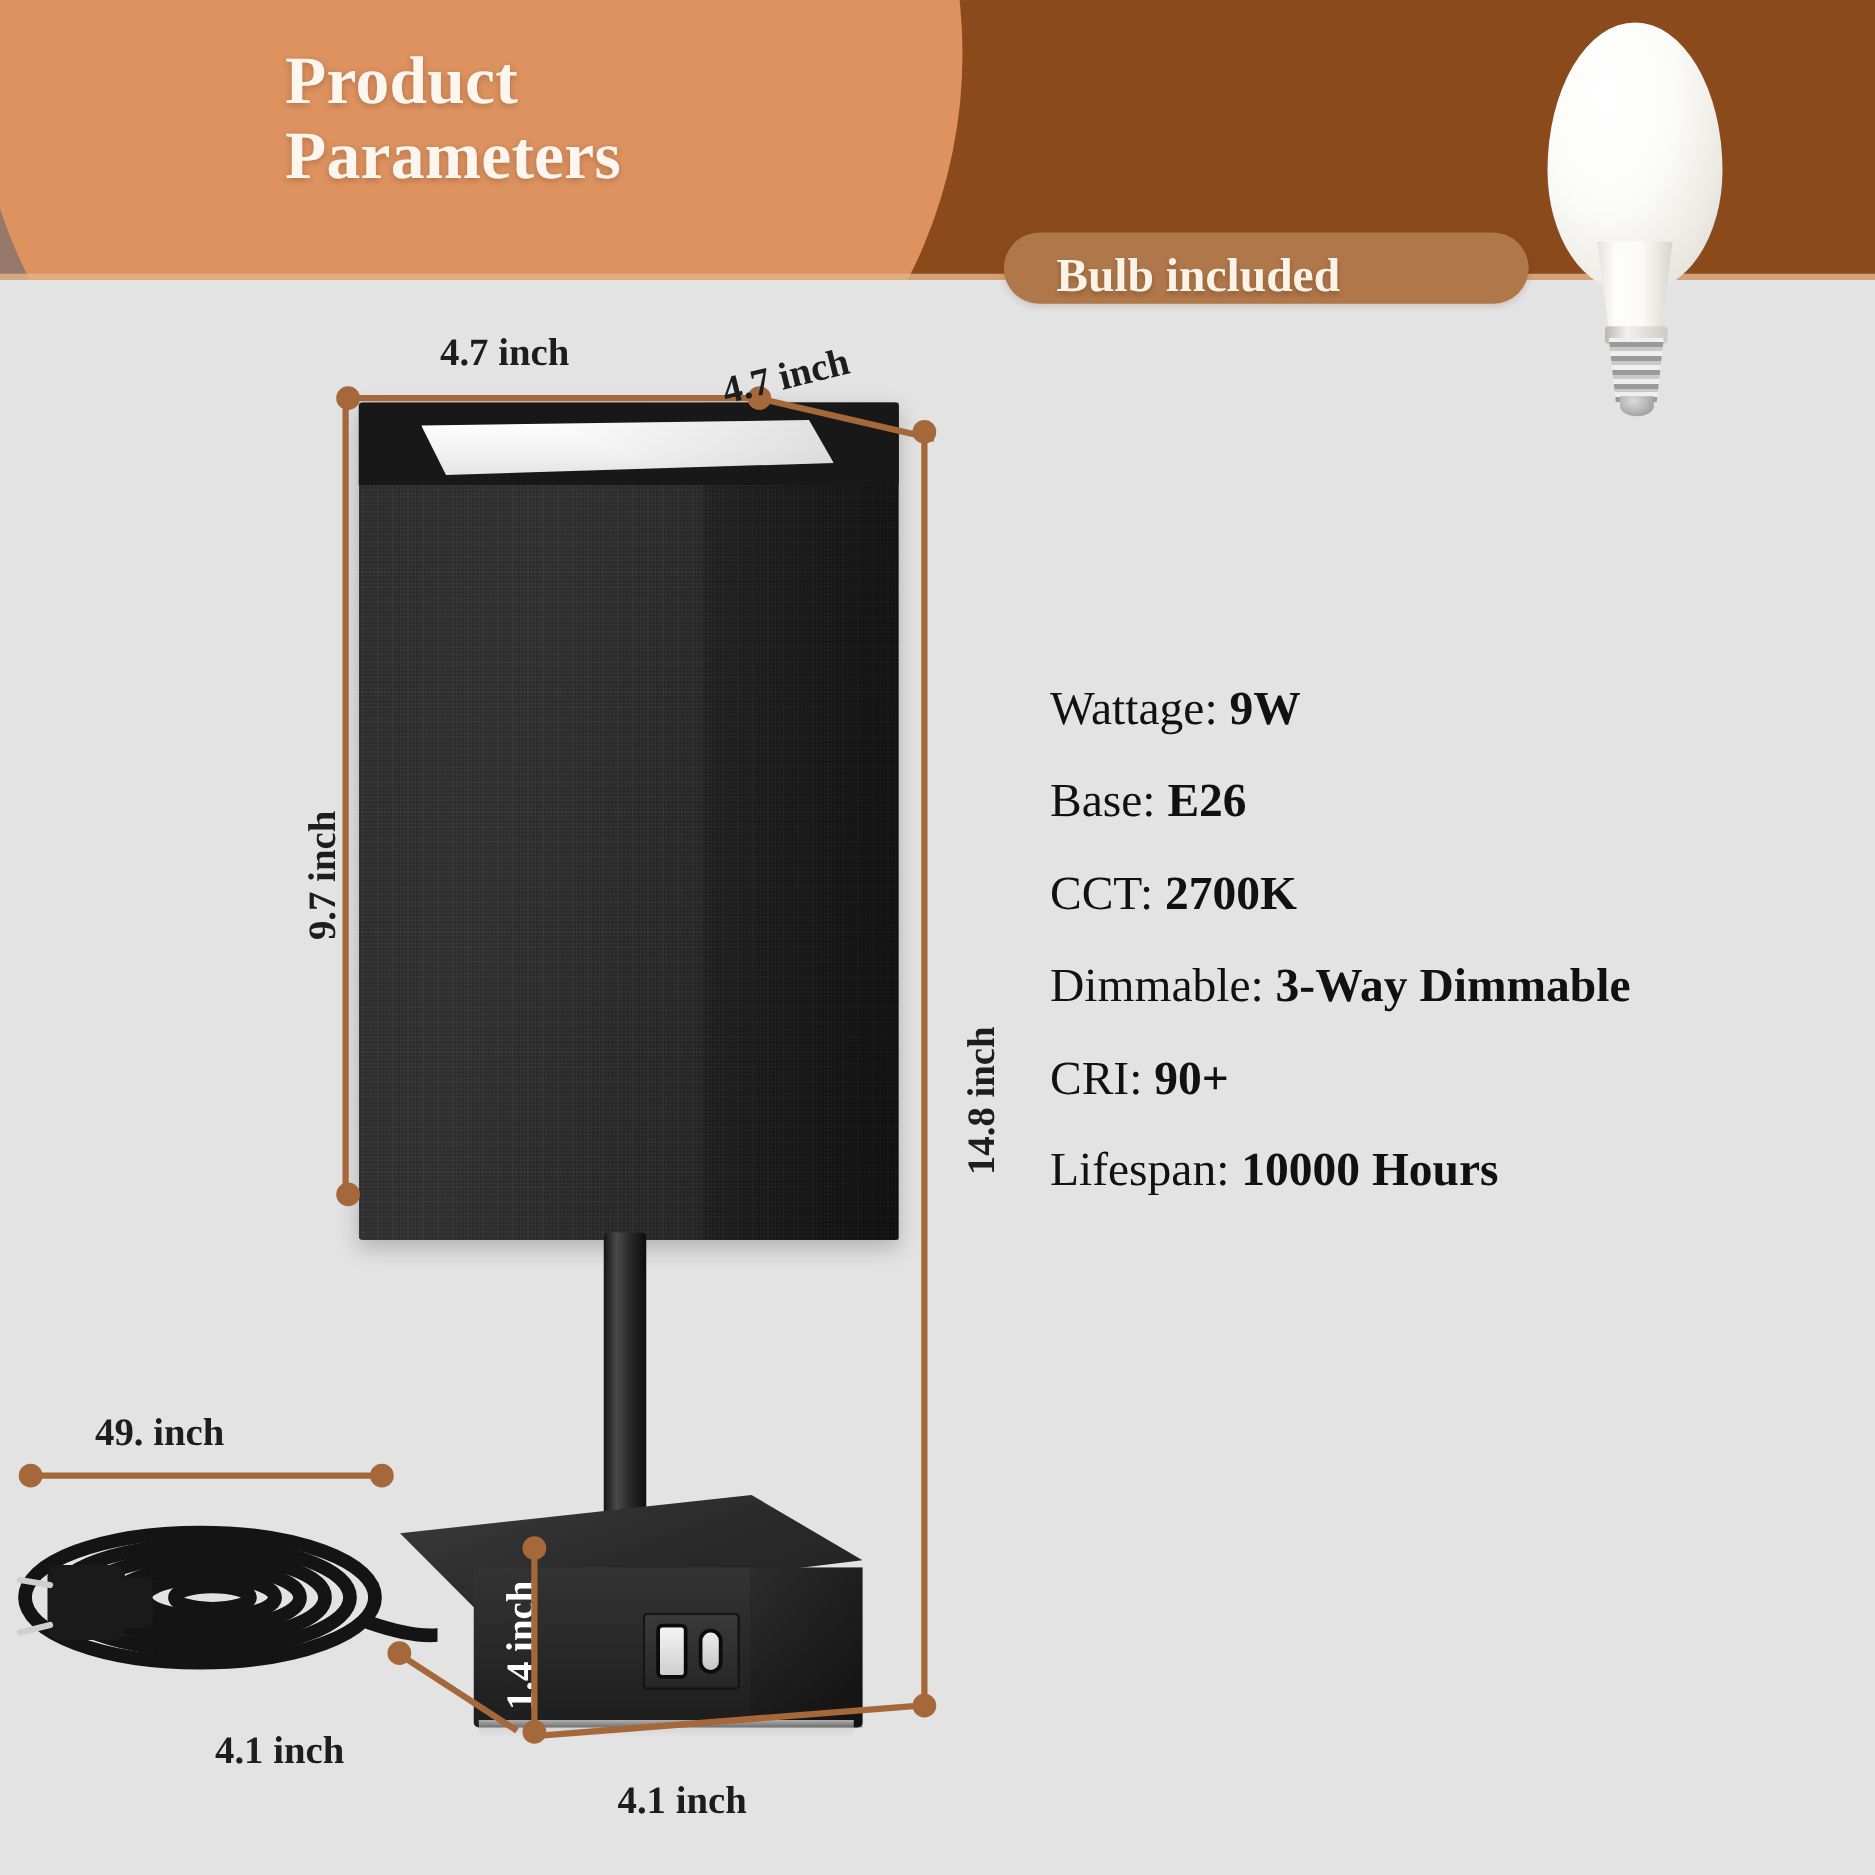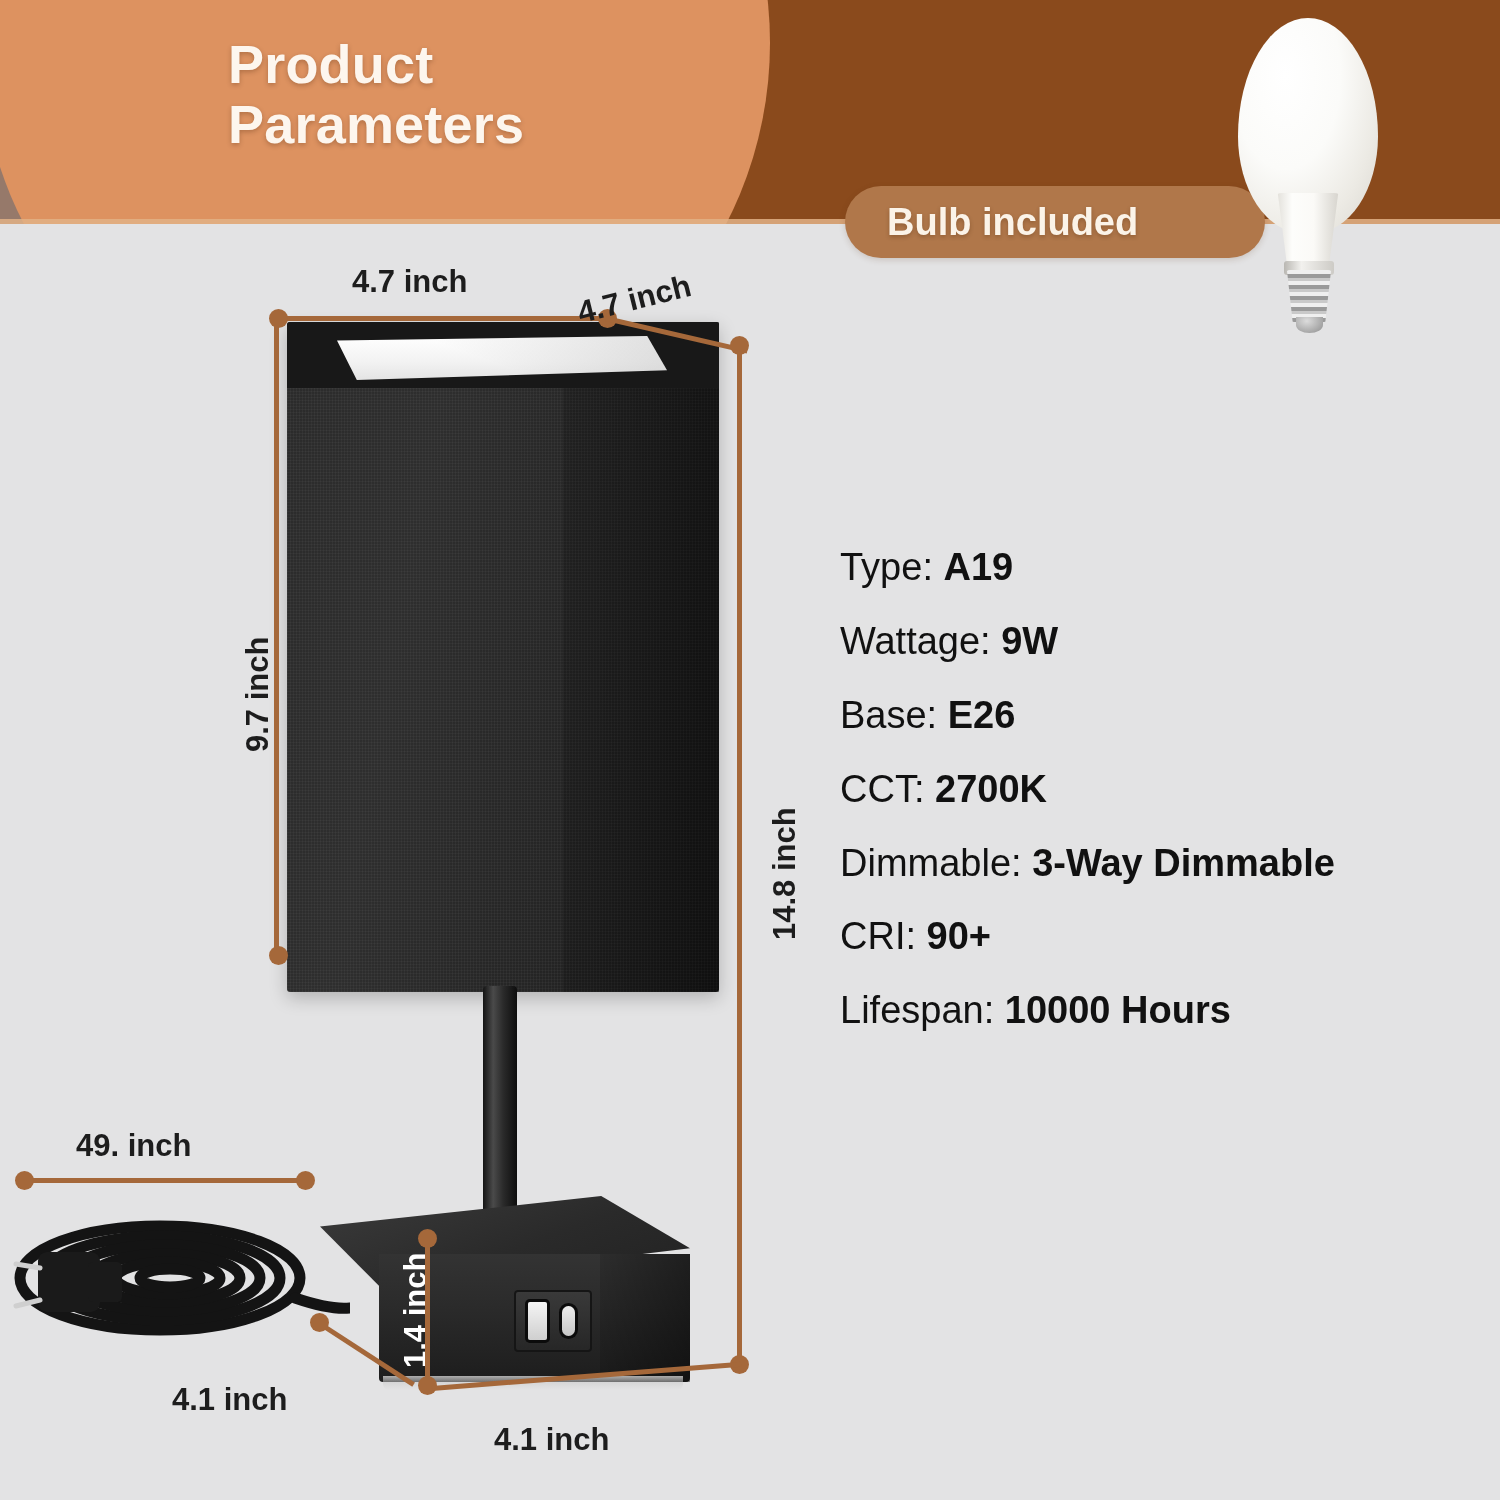"Product" .stage { font-family: none -> Liberation Serif, serif }
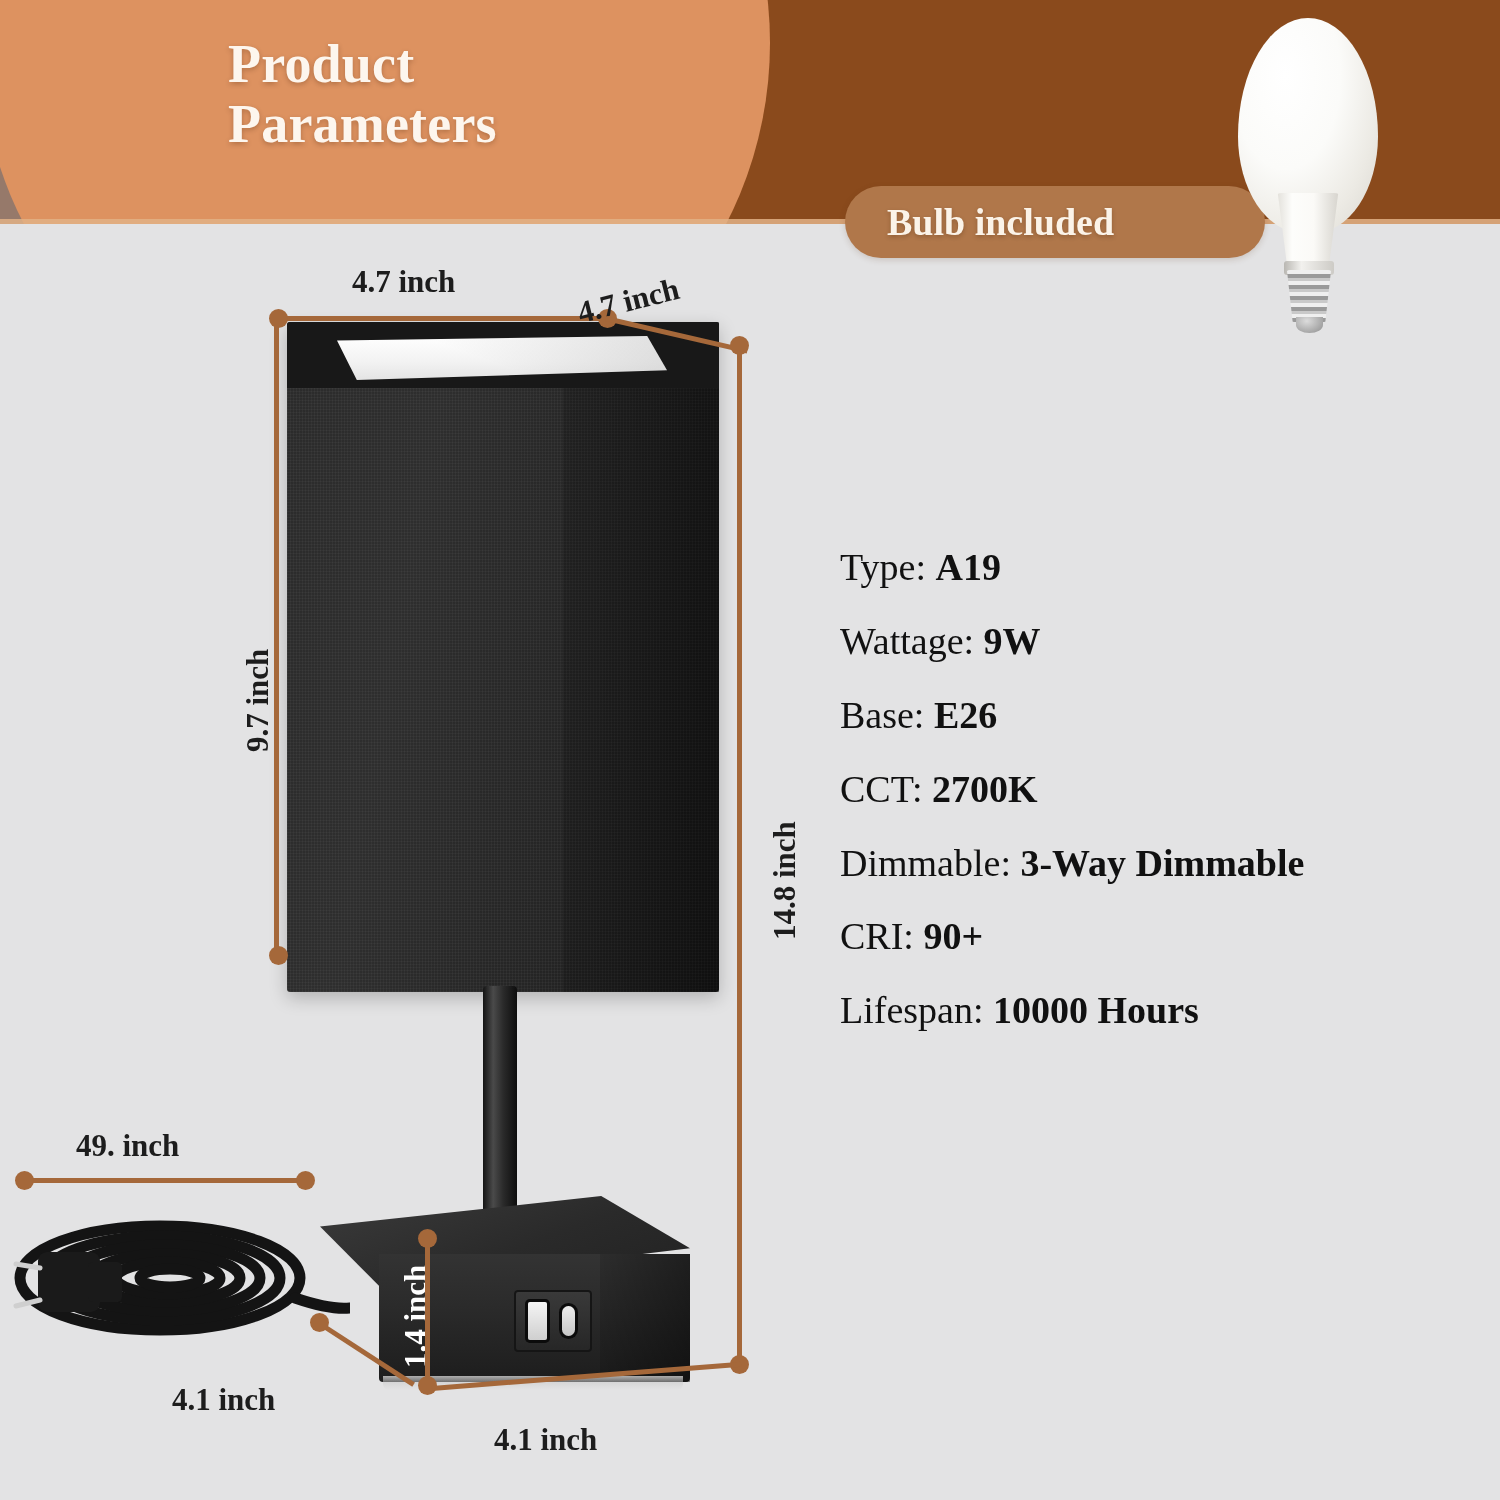"Bulb included" .badge { align-items: center -> flex-end; height: 72px -> 57px; left: 845px -> 803px }
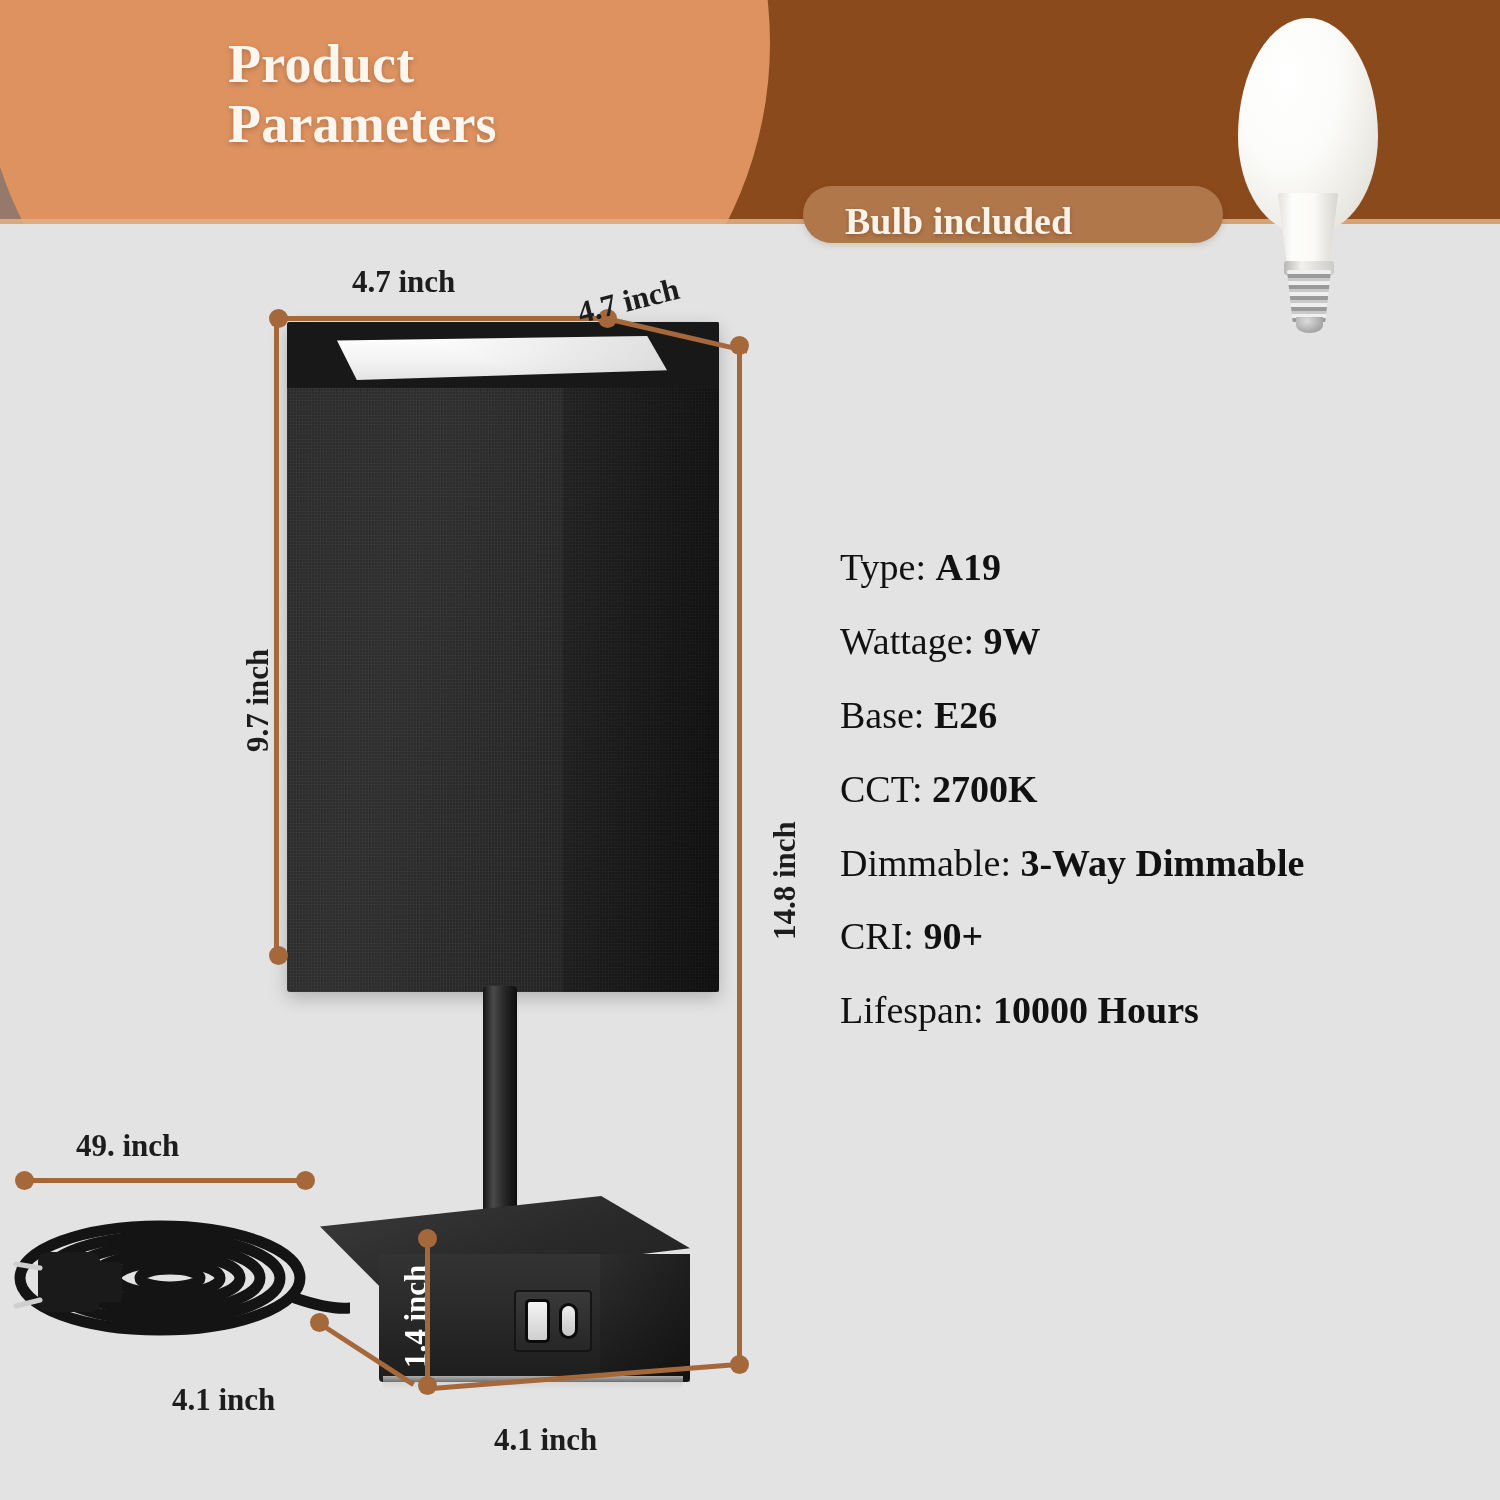"Type: A19" div.spec-row { html: <div> <span>Type:</span> <span>A19</span> </div> -> none }
